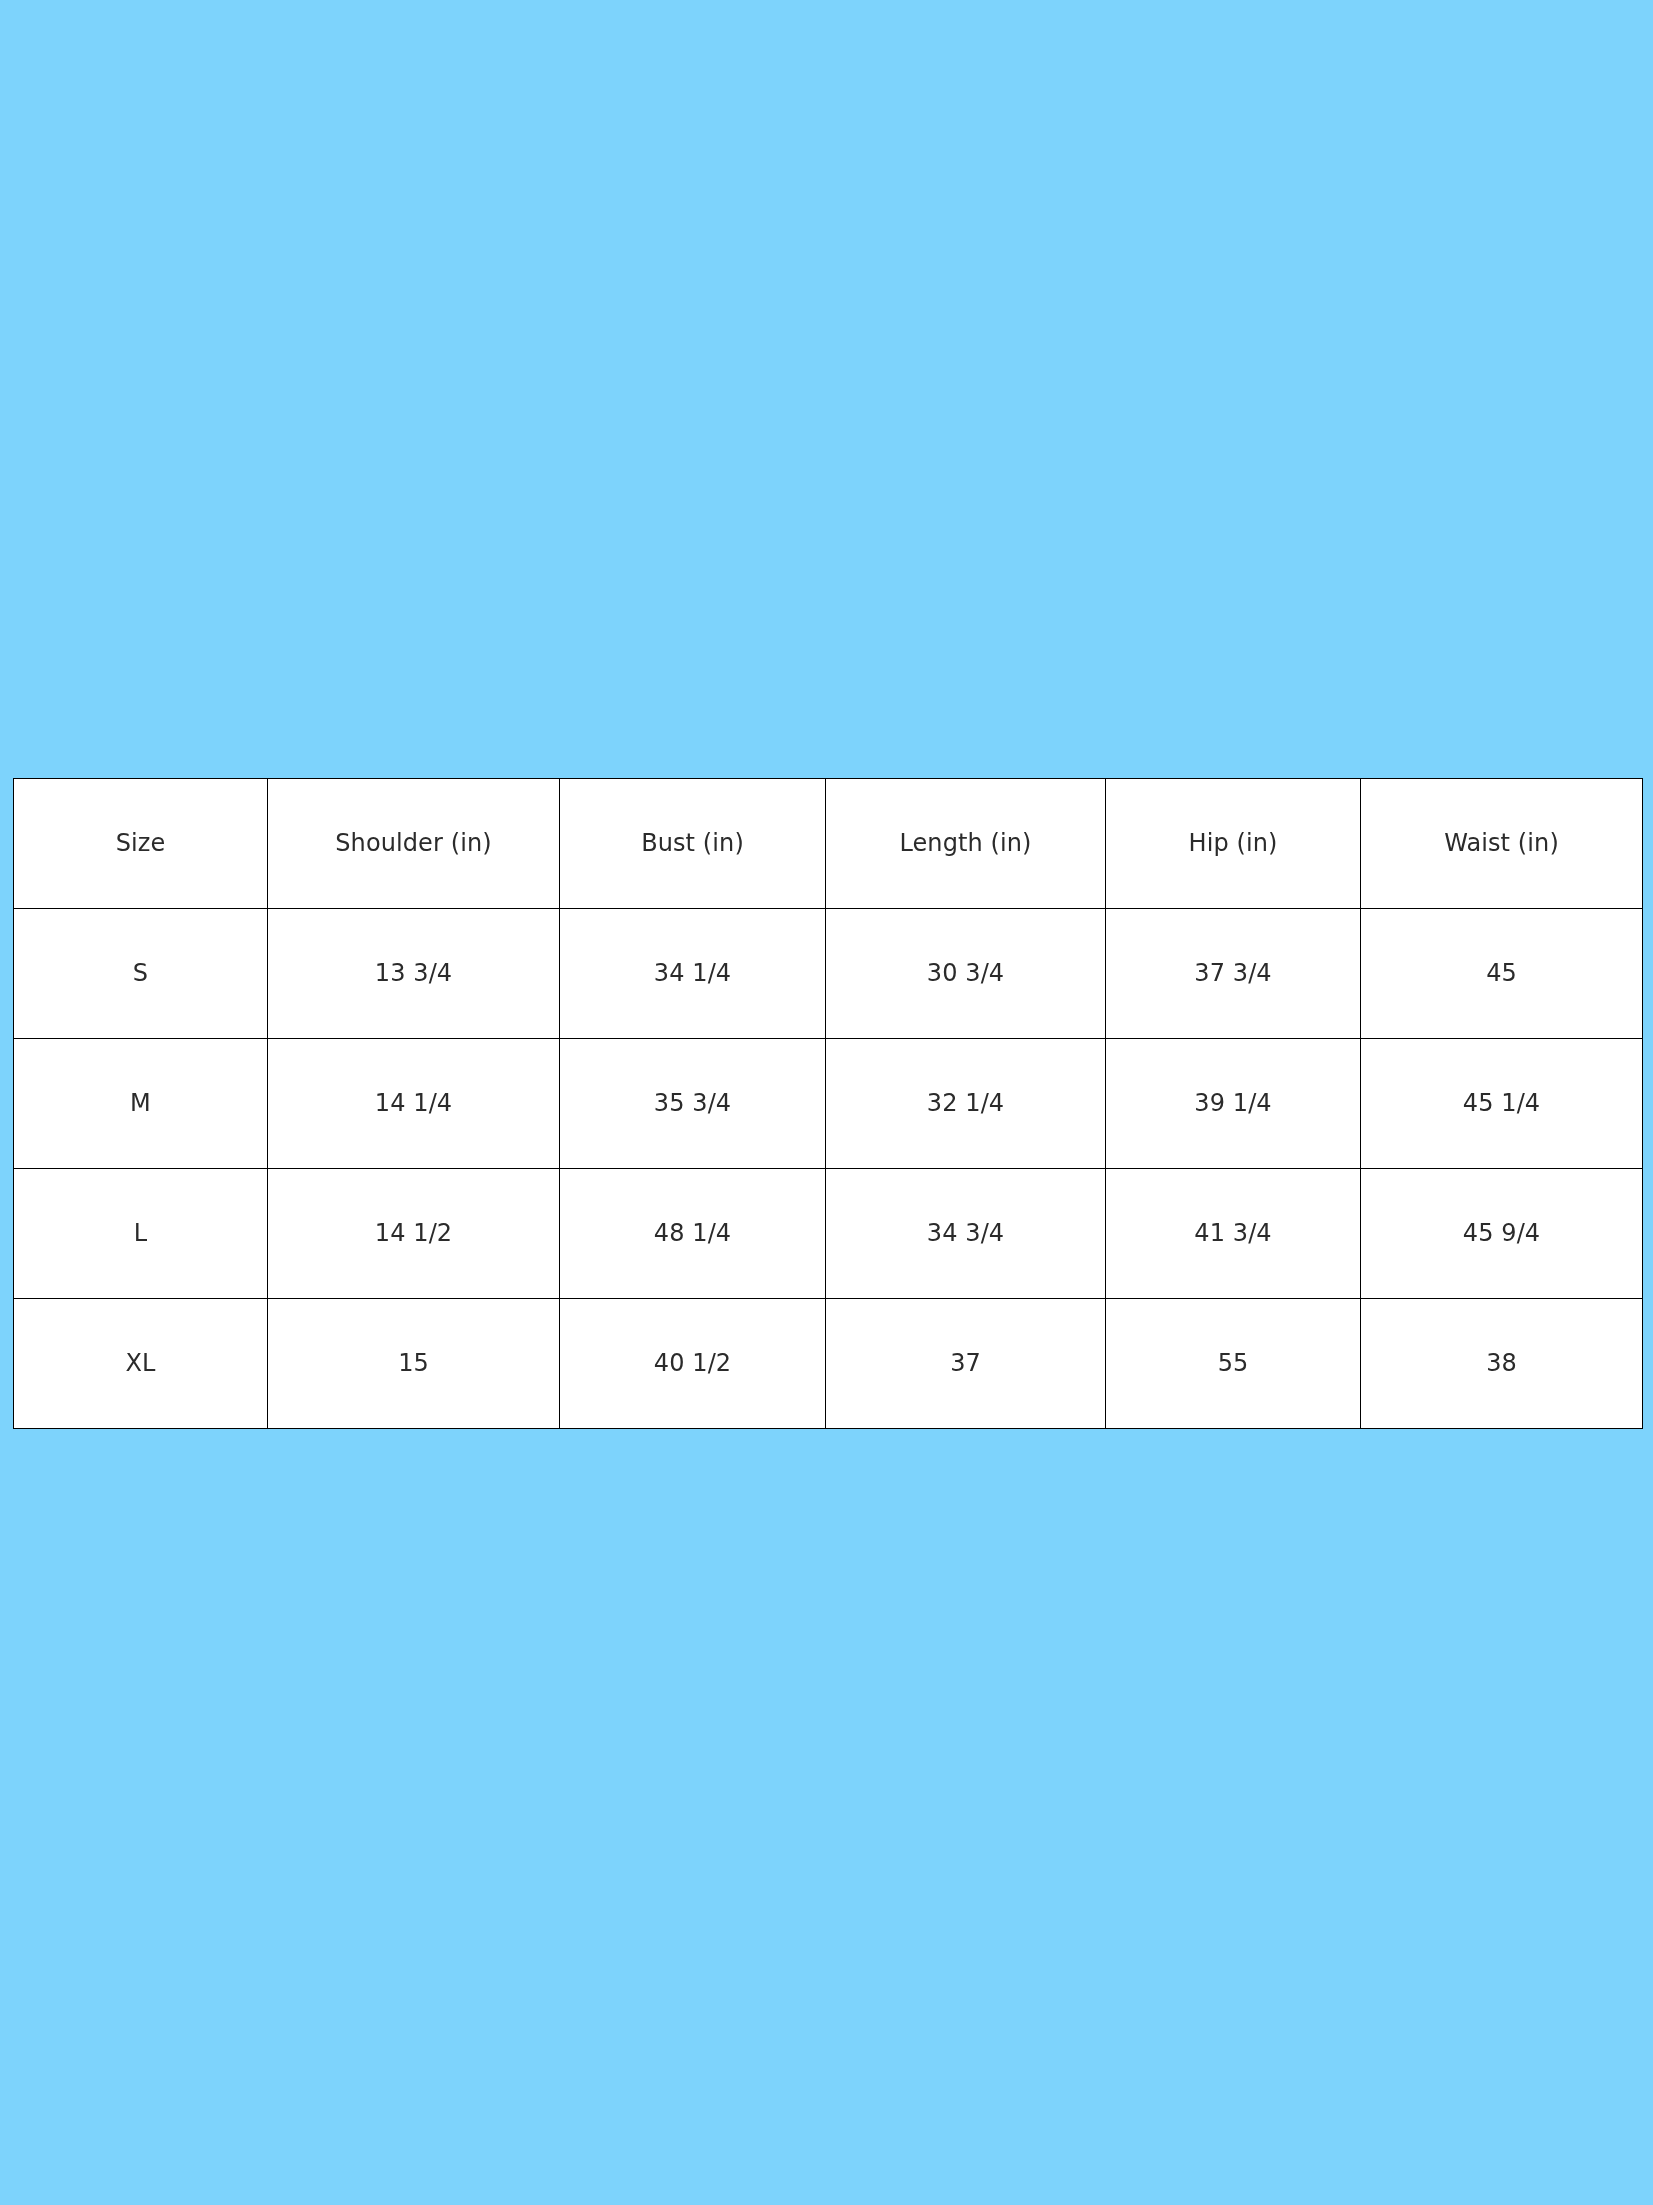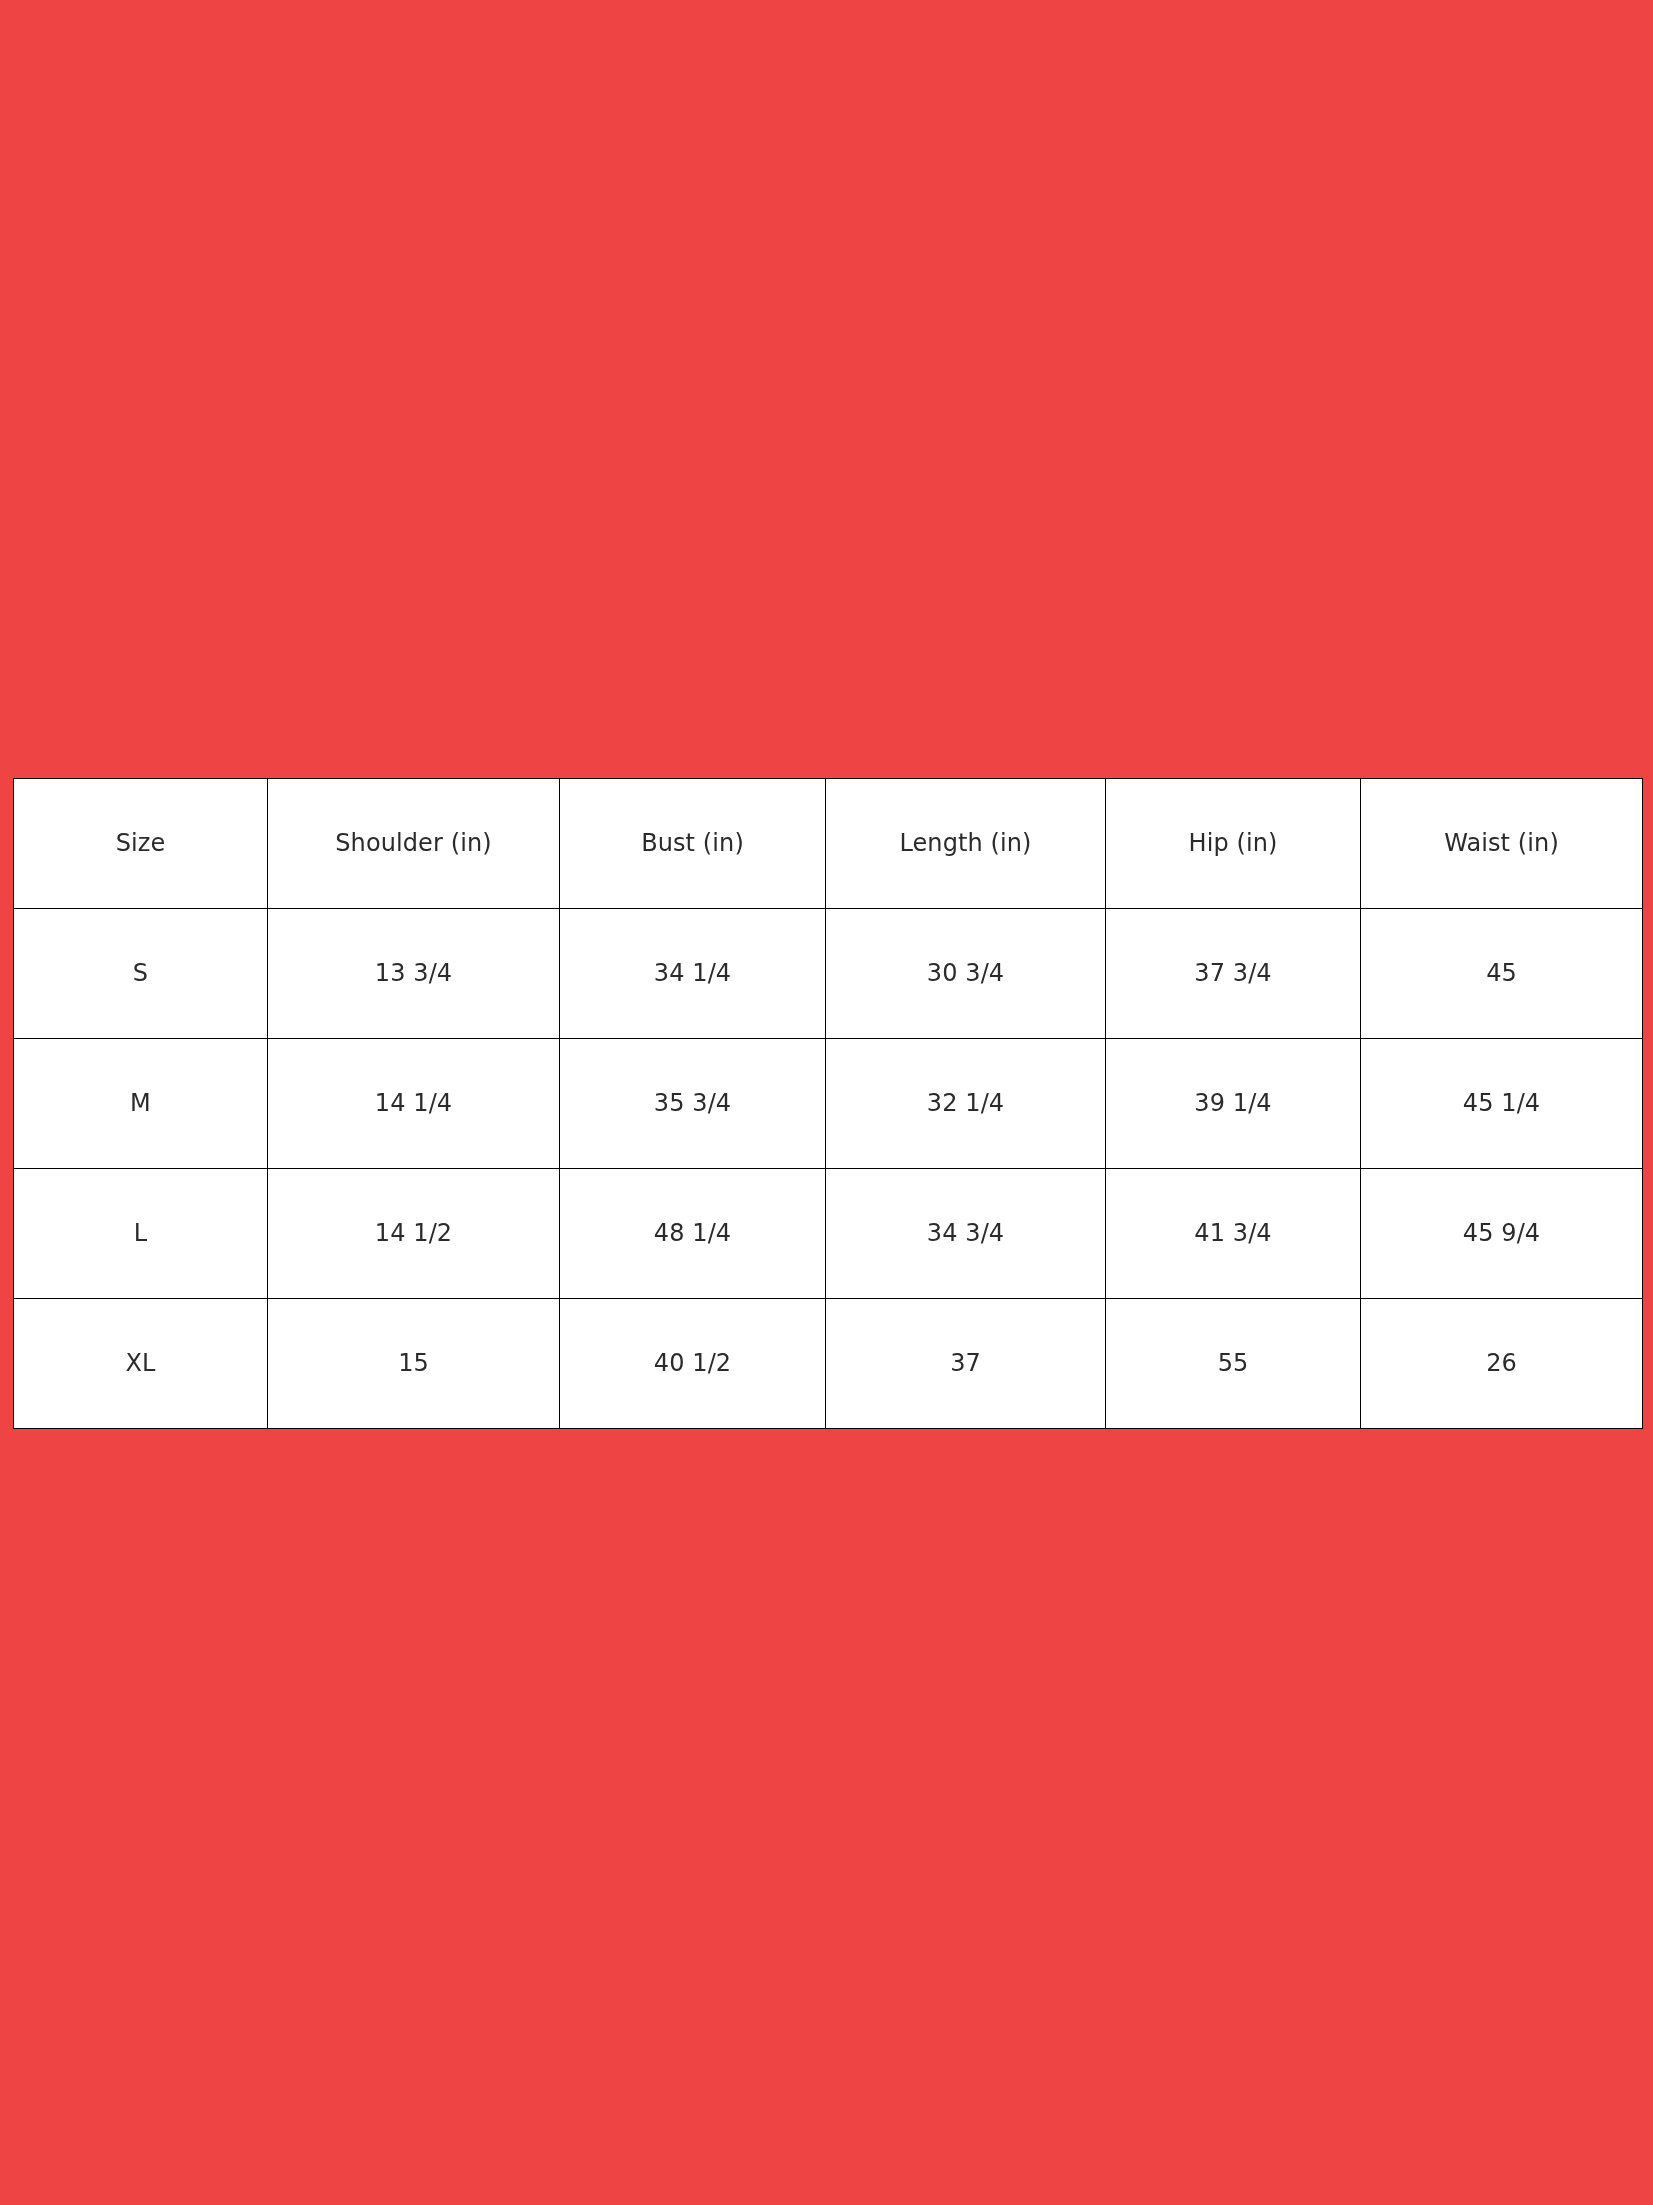"Size" #page { background: #ef4444 -> #7dd3fc }
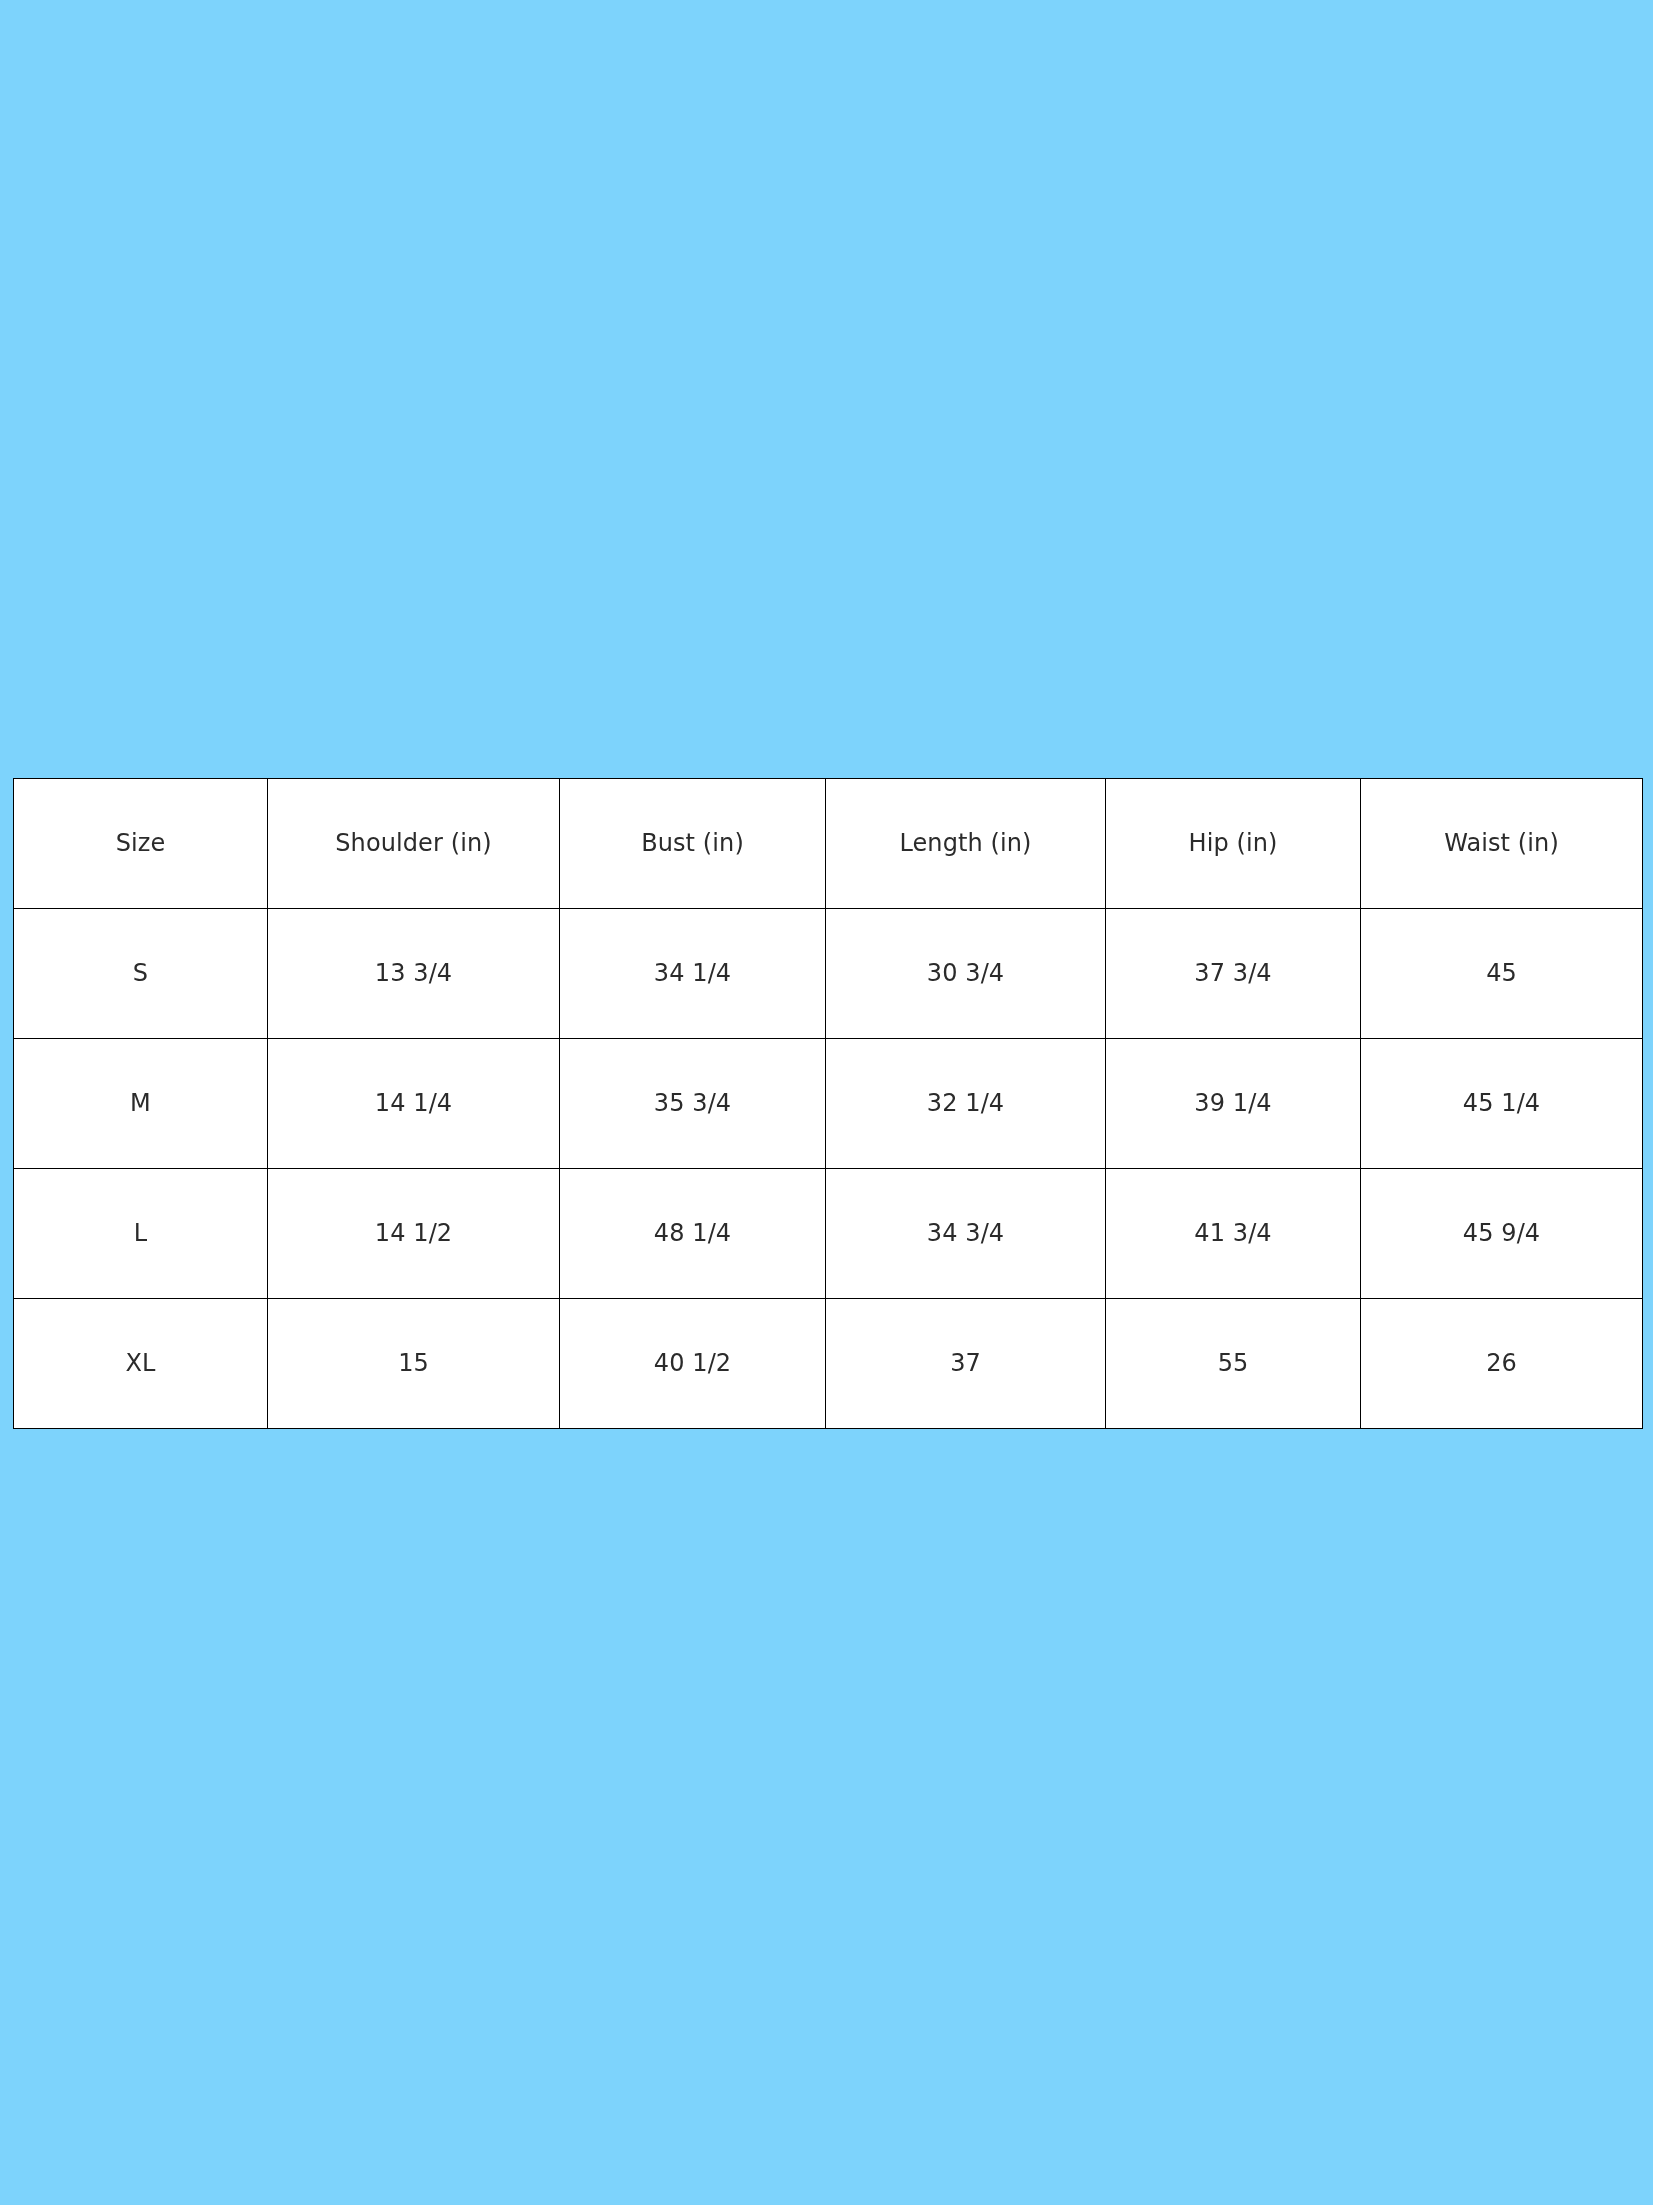"26" td { text: 26 -> 38 }
